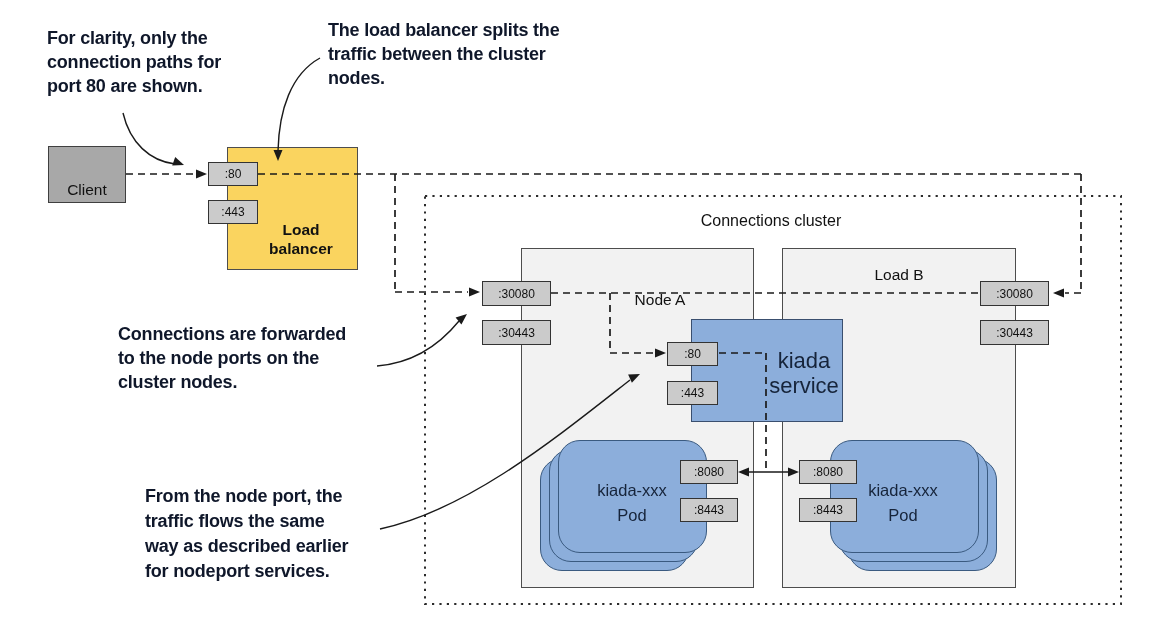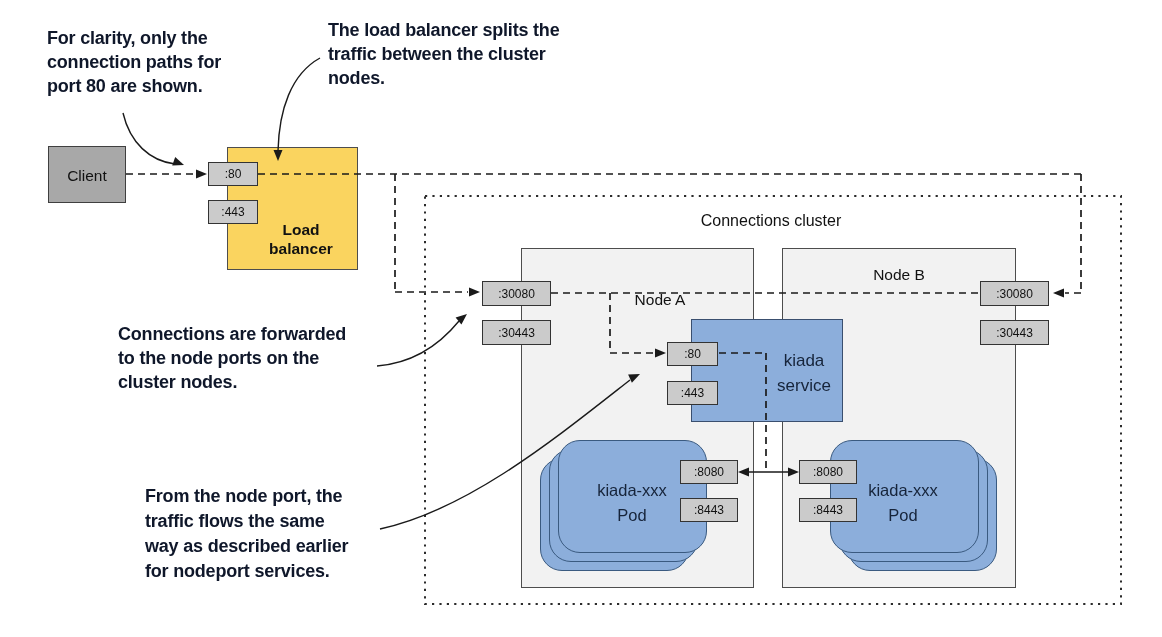"Client" div.label { top: 166px -> 180px }
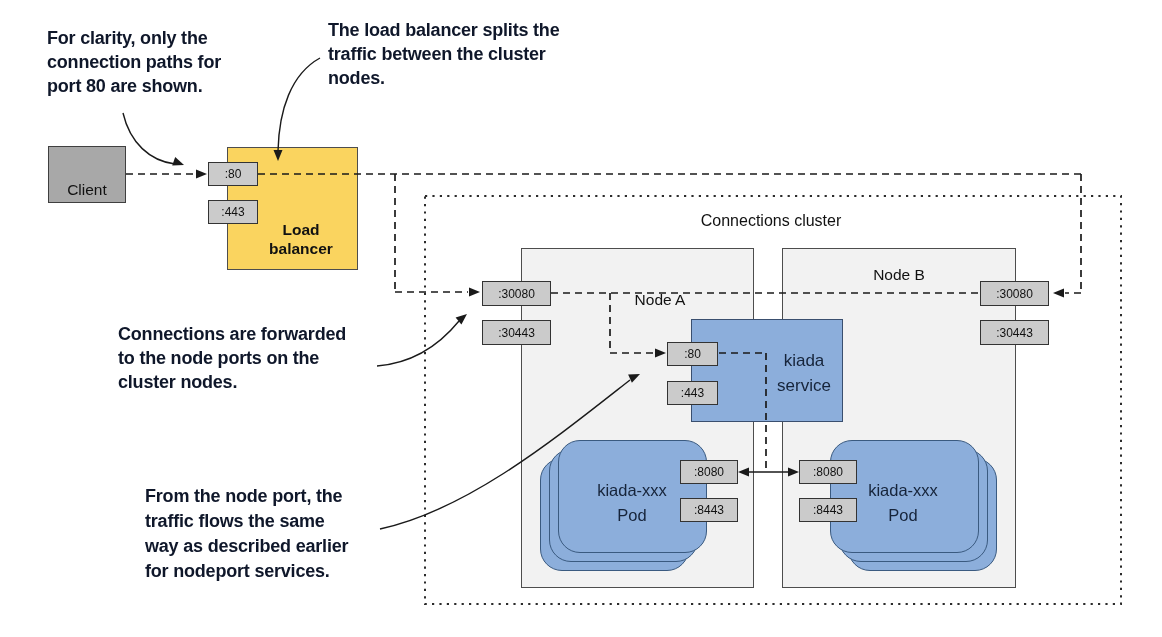"Node B" div.label { text: Node -> Load }
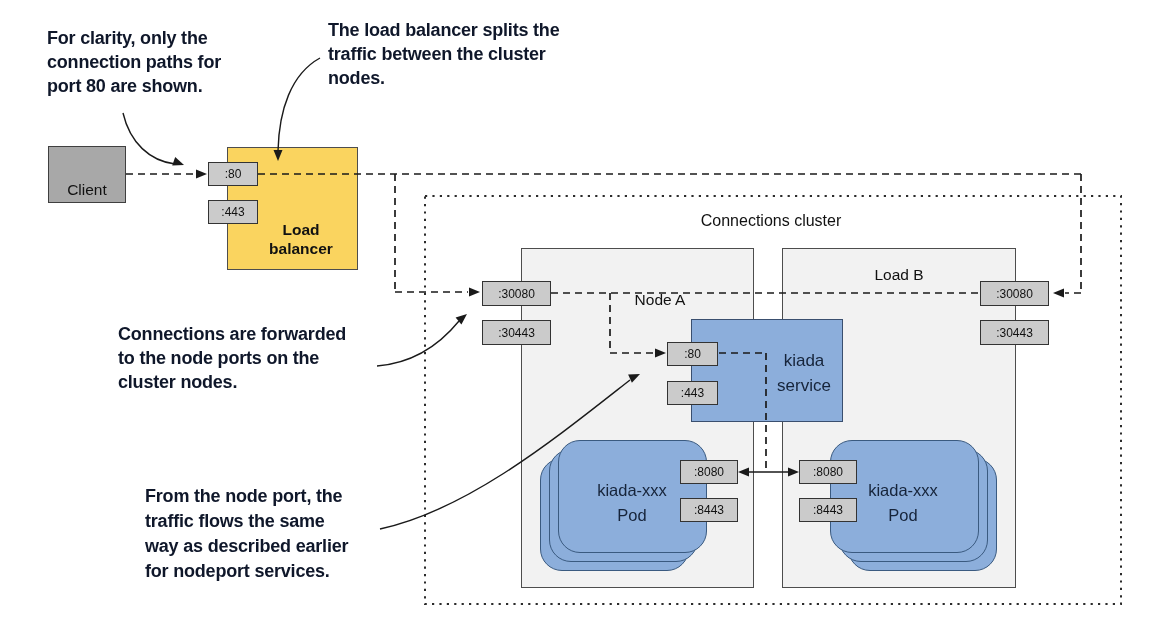"kiada" div.label { font-size: 17px -> 22px }
